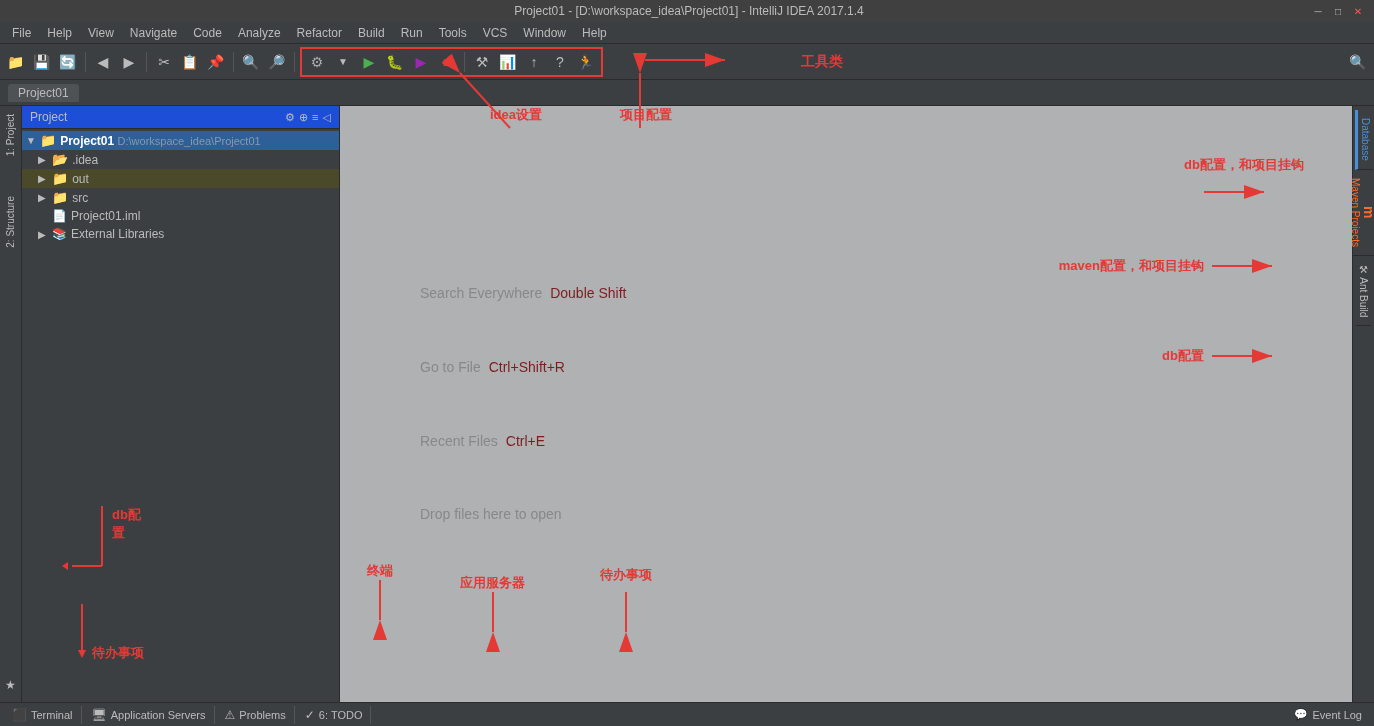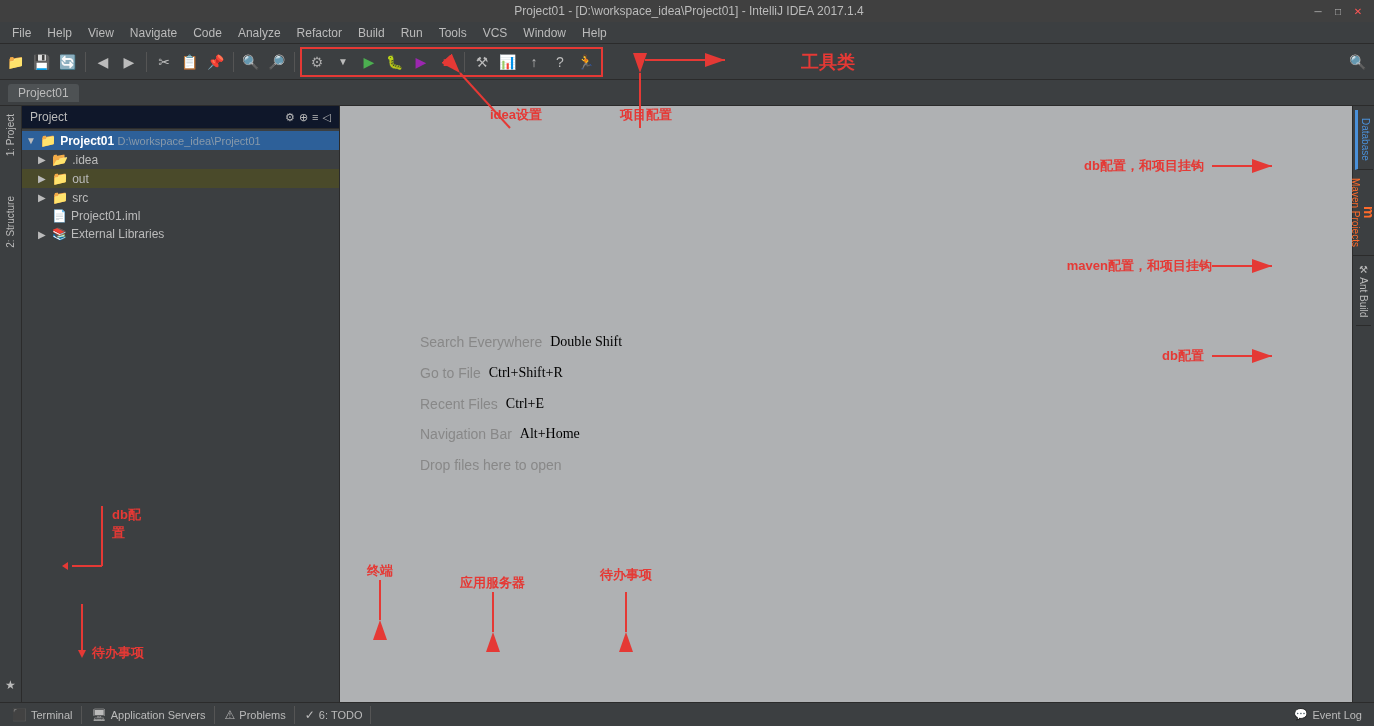"工具类" div { font-size: 18px -> 14px }
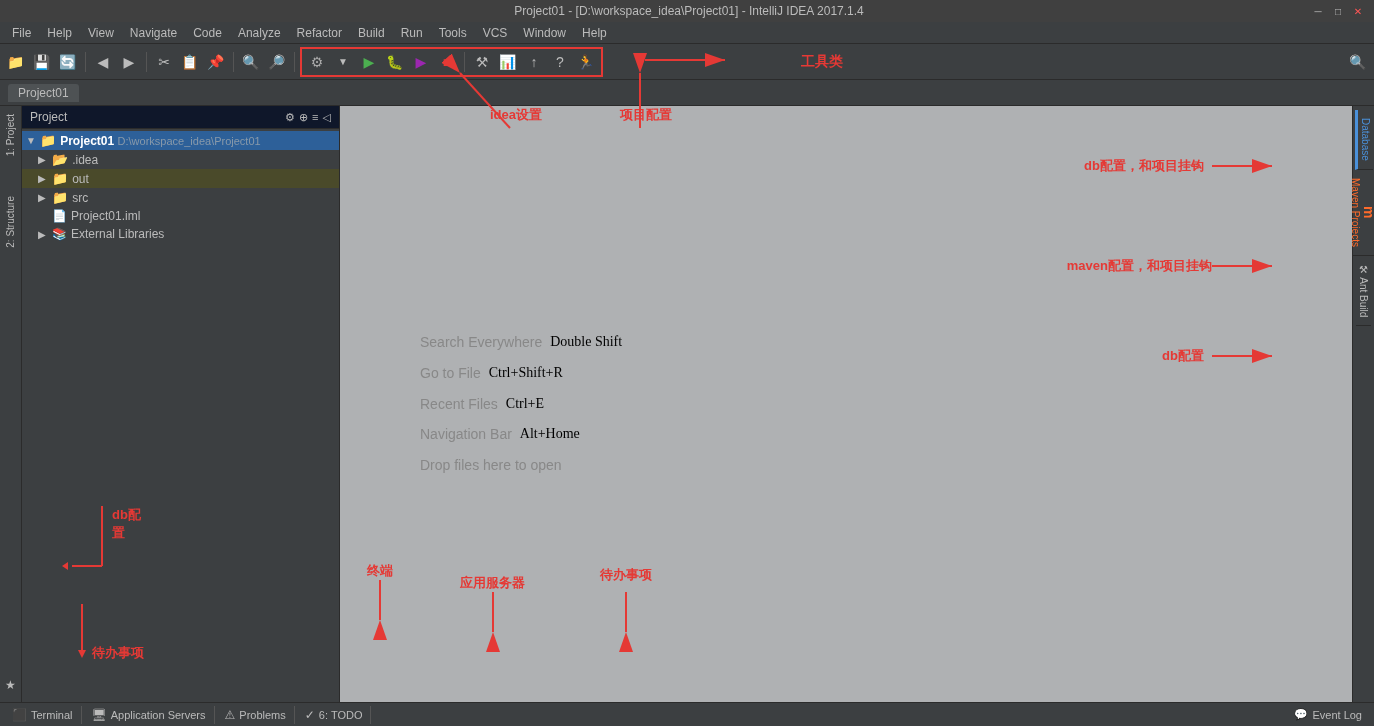"Project" #project-panel-header { background: #0f172a -> #1d4ed8 }
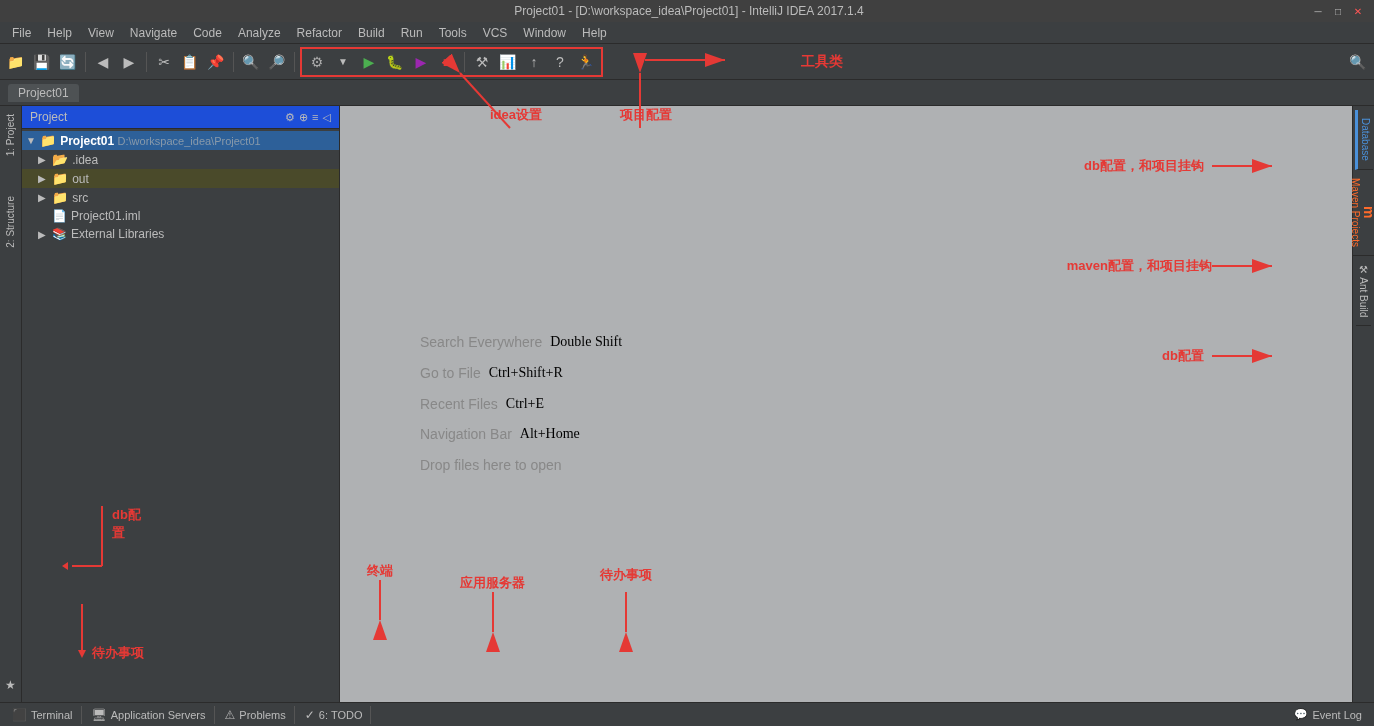"db配置，和项目挂钩" div { flex-direction: none -> column; right: 60px -> 48px }
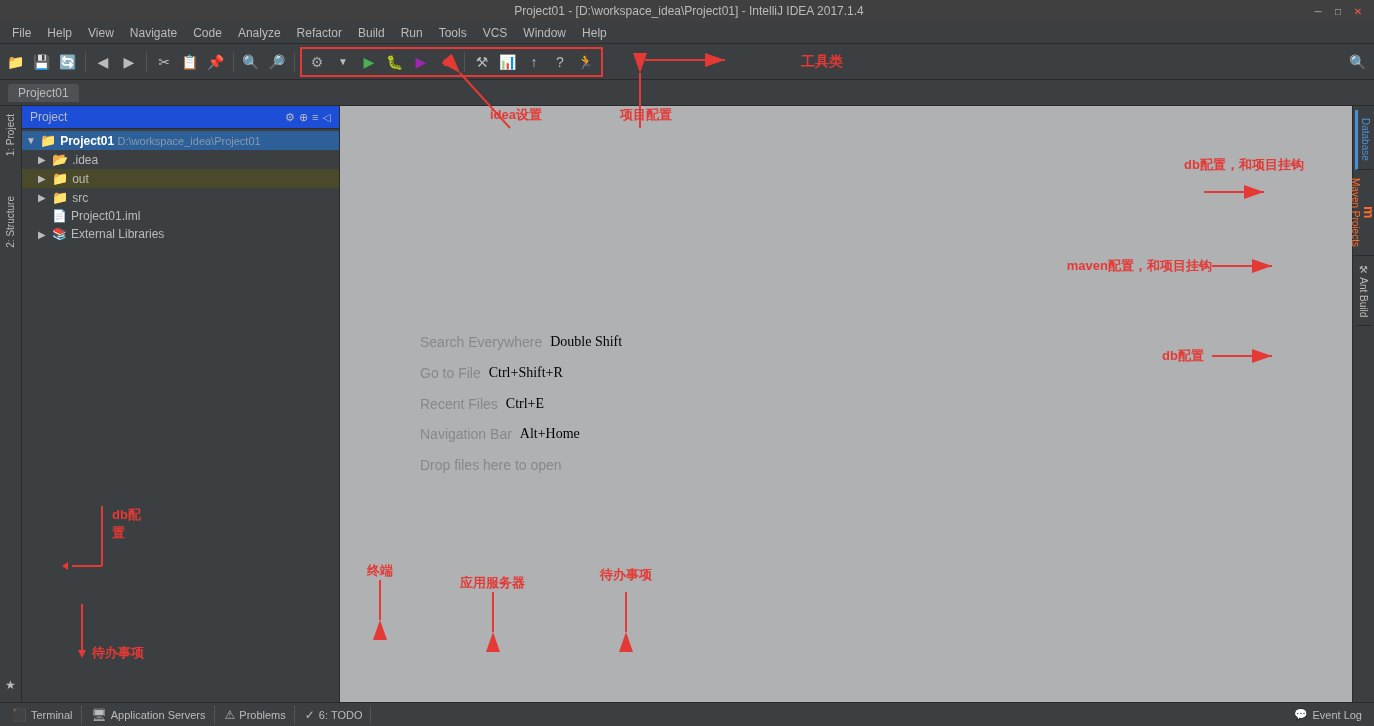"maven配置，和项目挂钩" div { gap: none -> 8px }
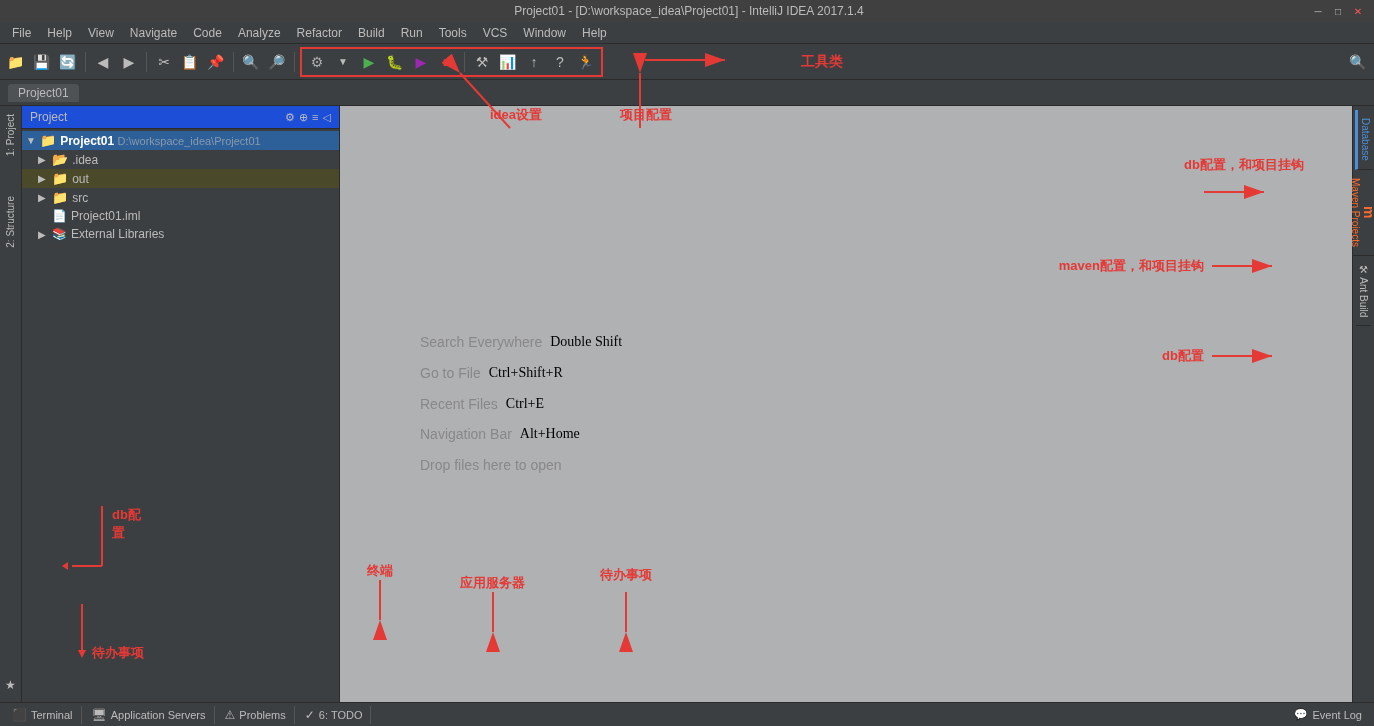"Search Everywhere" #welcome-content { gap: none -> 43px }
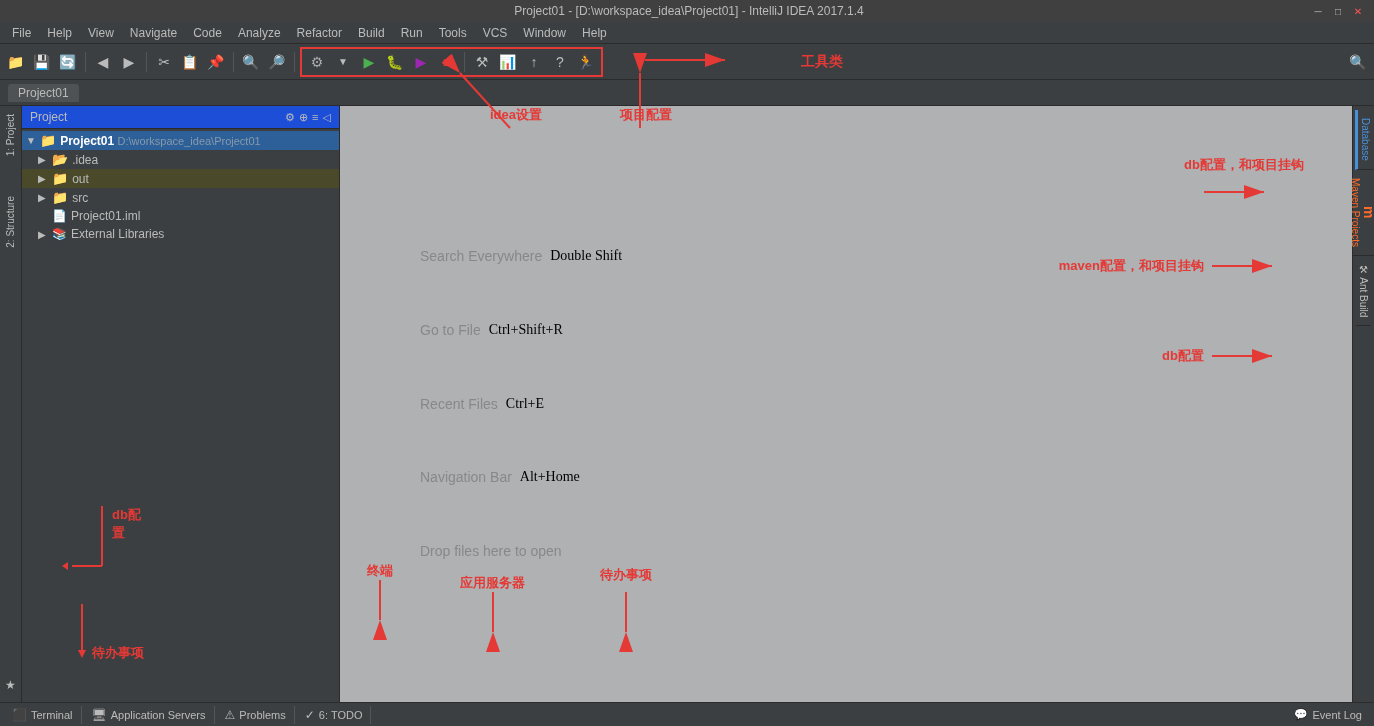"Double Shift" .welcome-line .shortcut { color: #000000 -> #7f1d1d; font-family: Liberation Serif, serif -> none }
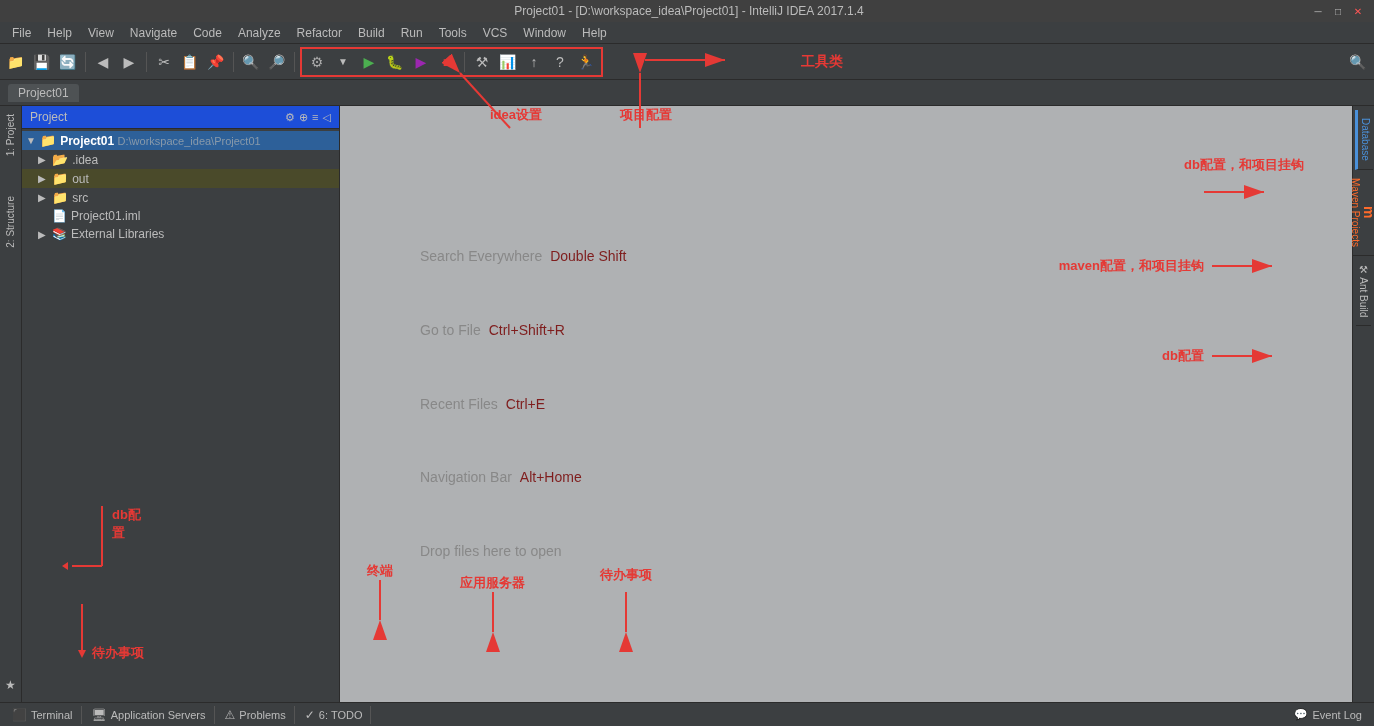"Navigation Bar" div.welcome-line { html: <div> <span>Navigation Bar</span> <span>Alt+Home</span> </div> -> none }
